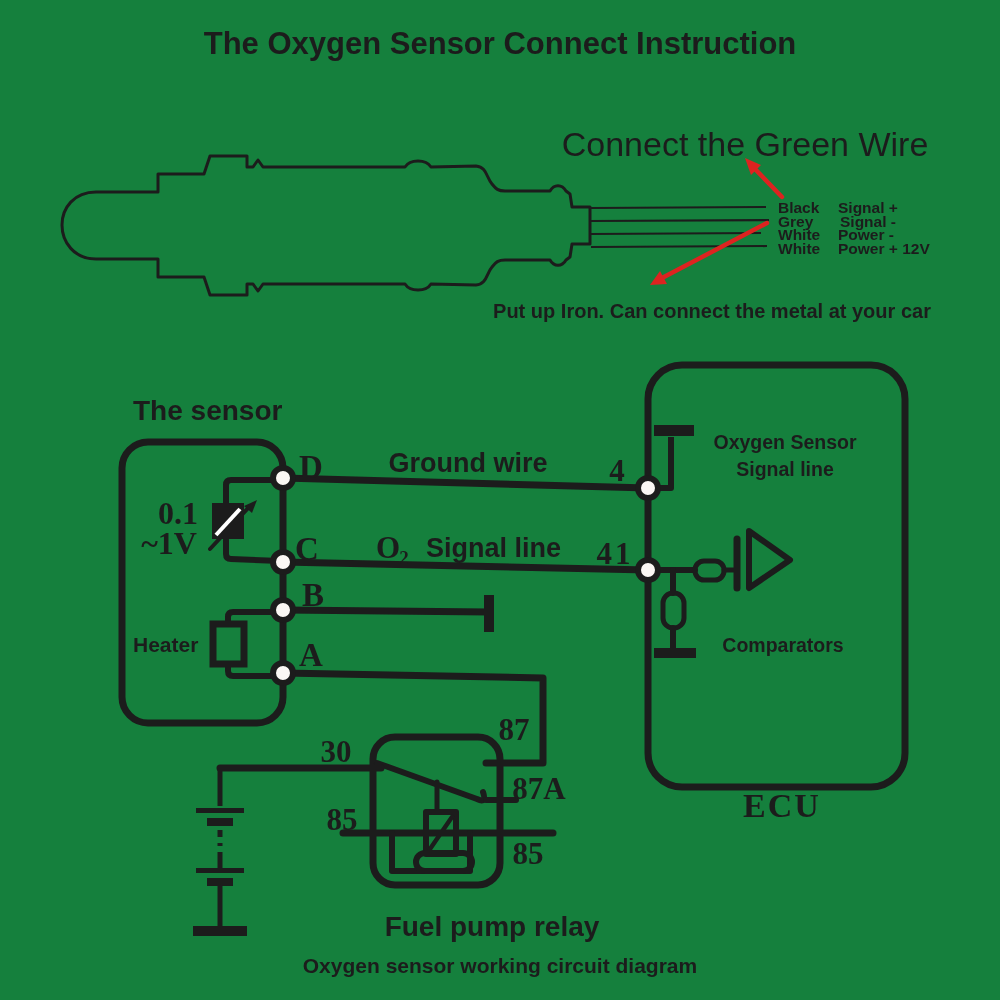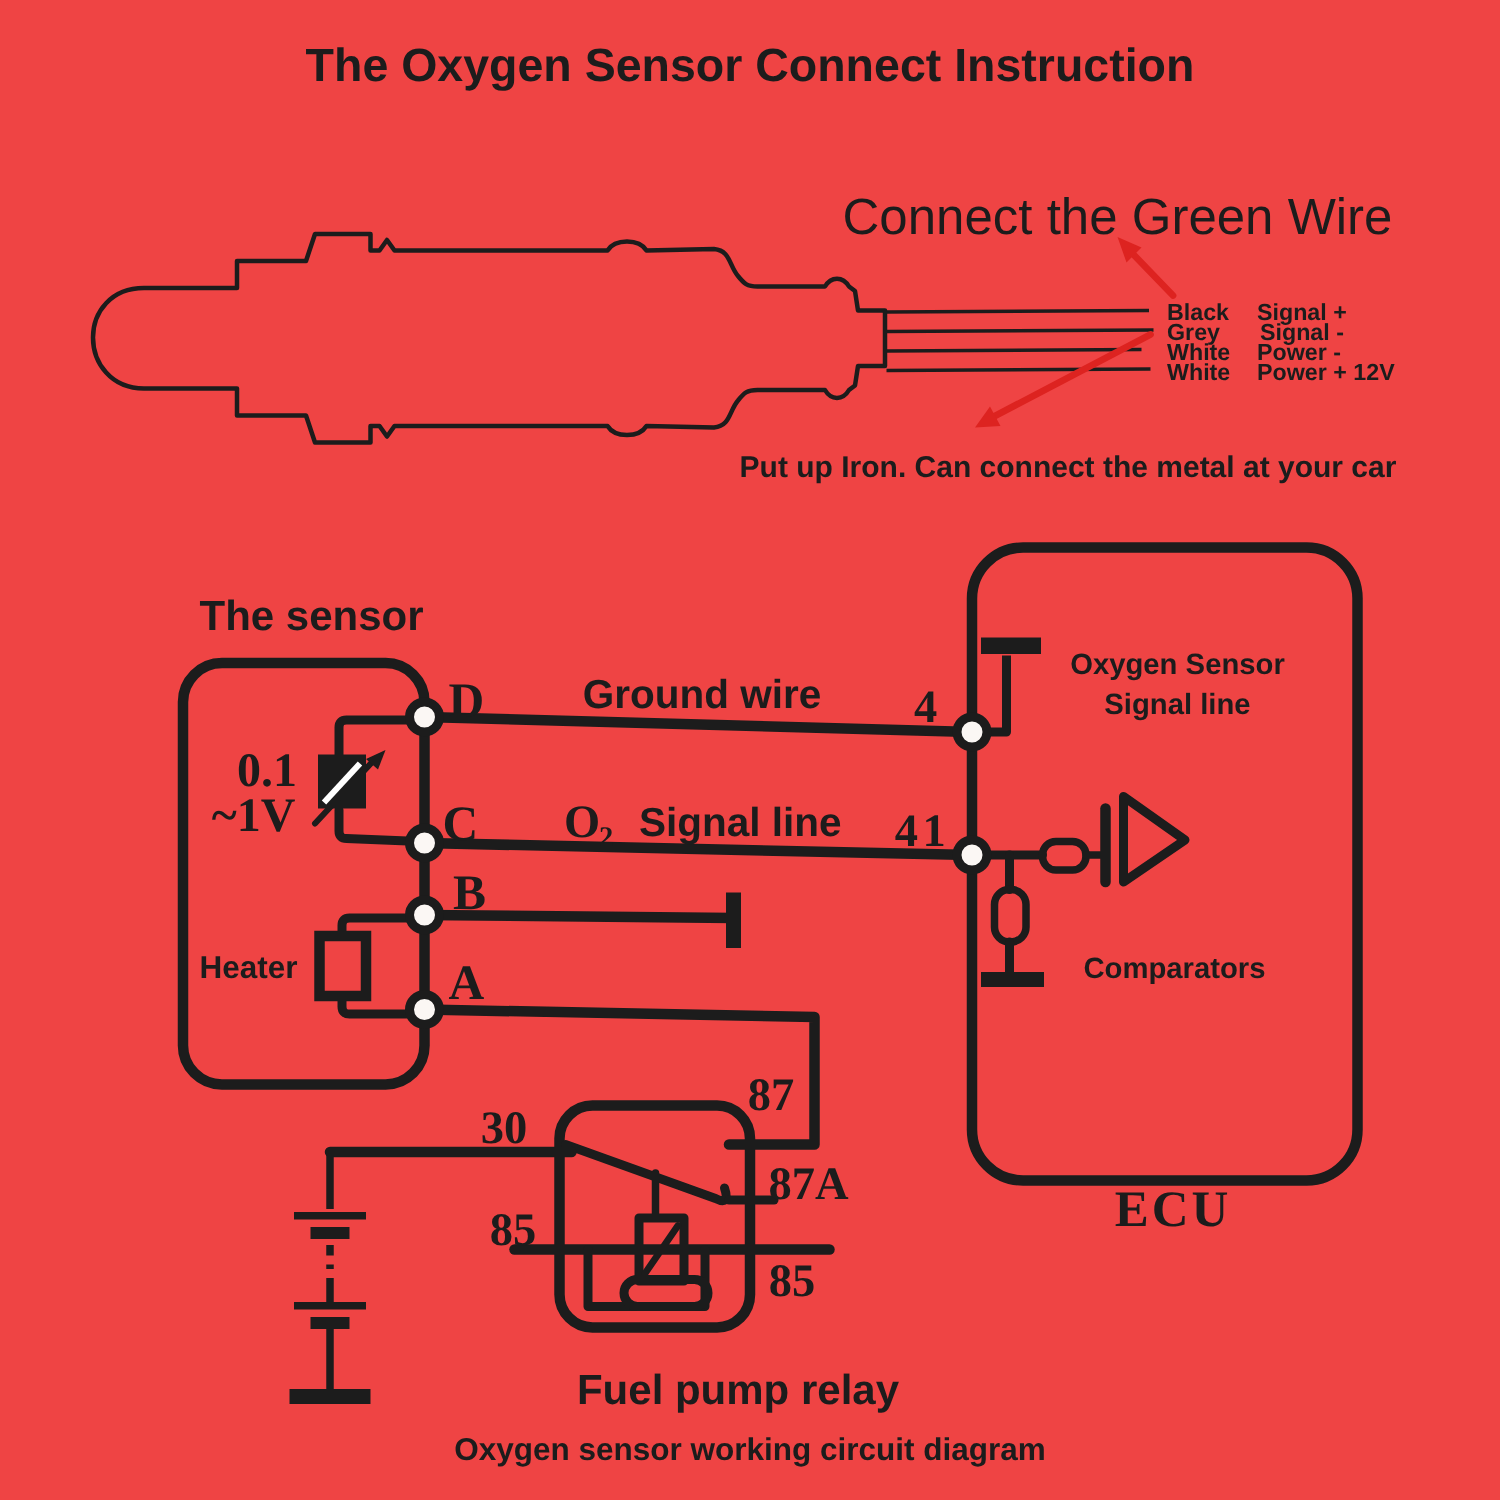"The Oxygen Sensor Connect Instruction" .stage { background: #ef4444 -> #15803d }
